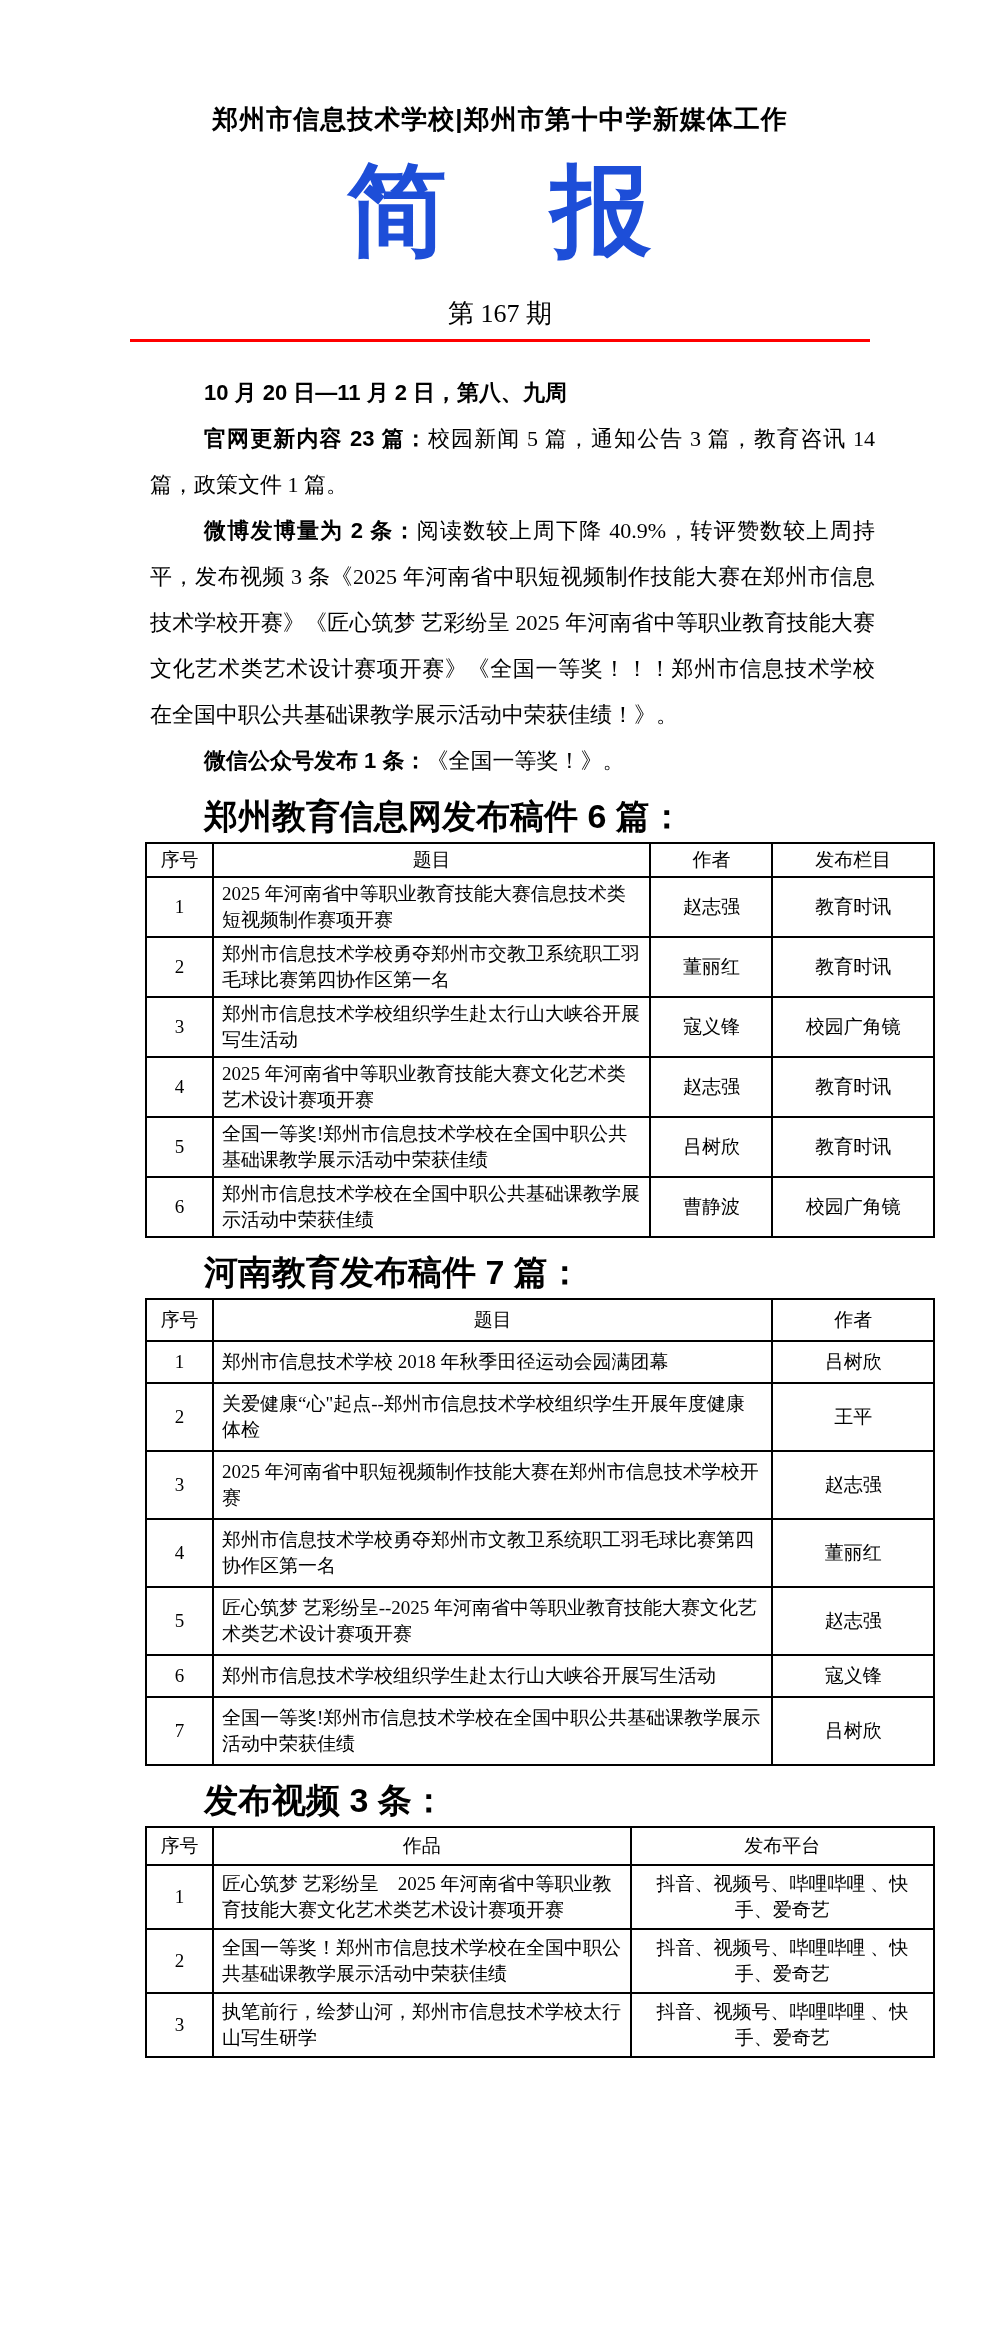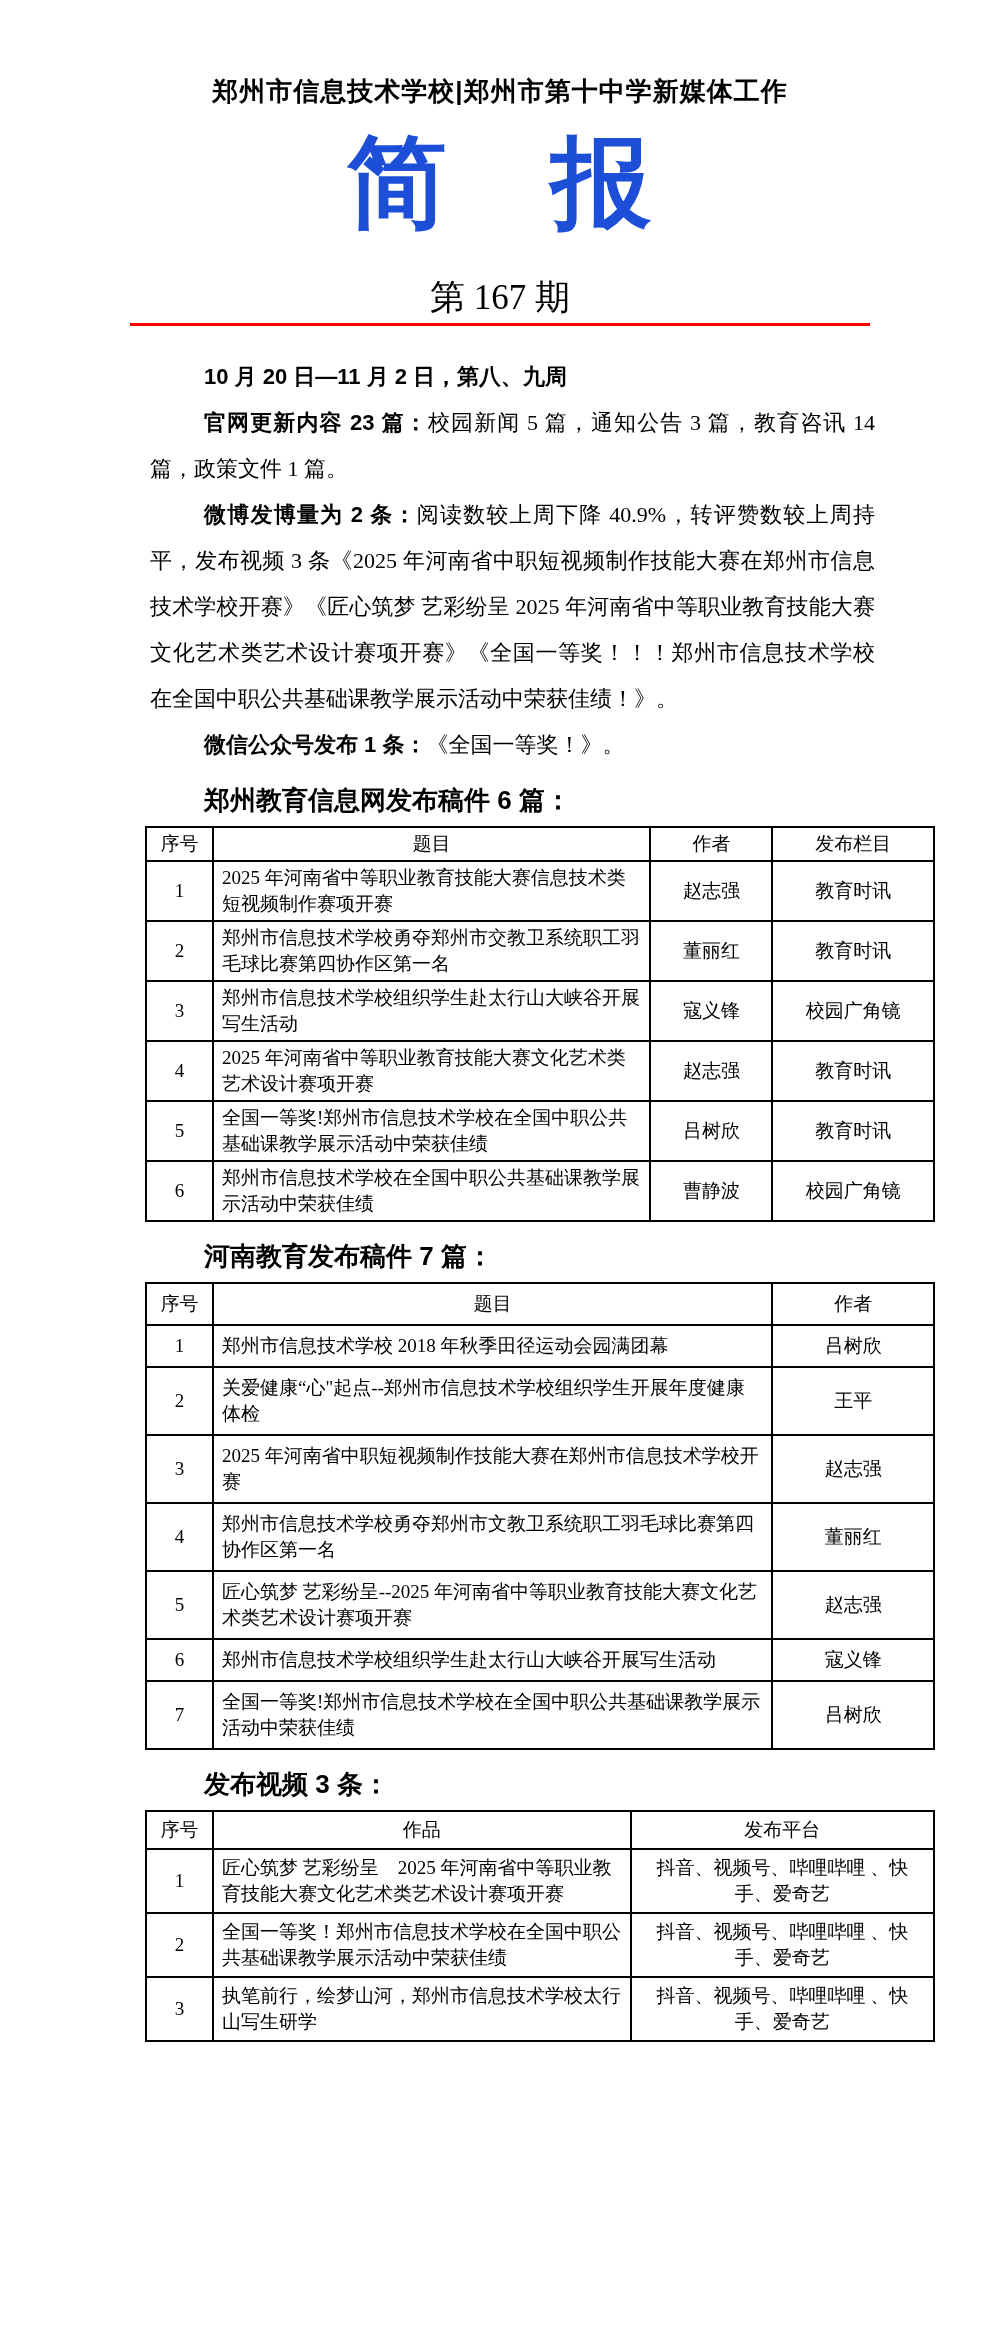"郑州市信息技术学校|郑州市第十中学新媒体工作" .sheet { padding-top: 76px -> 104px }
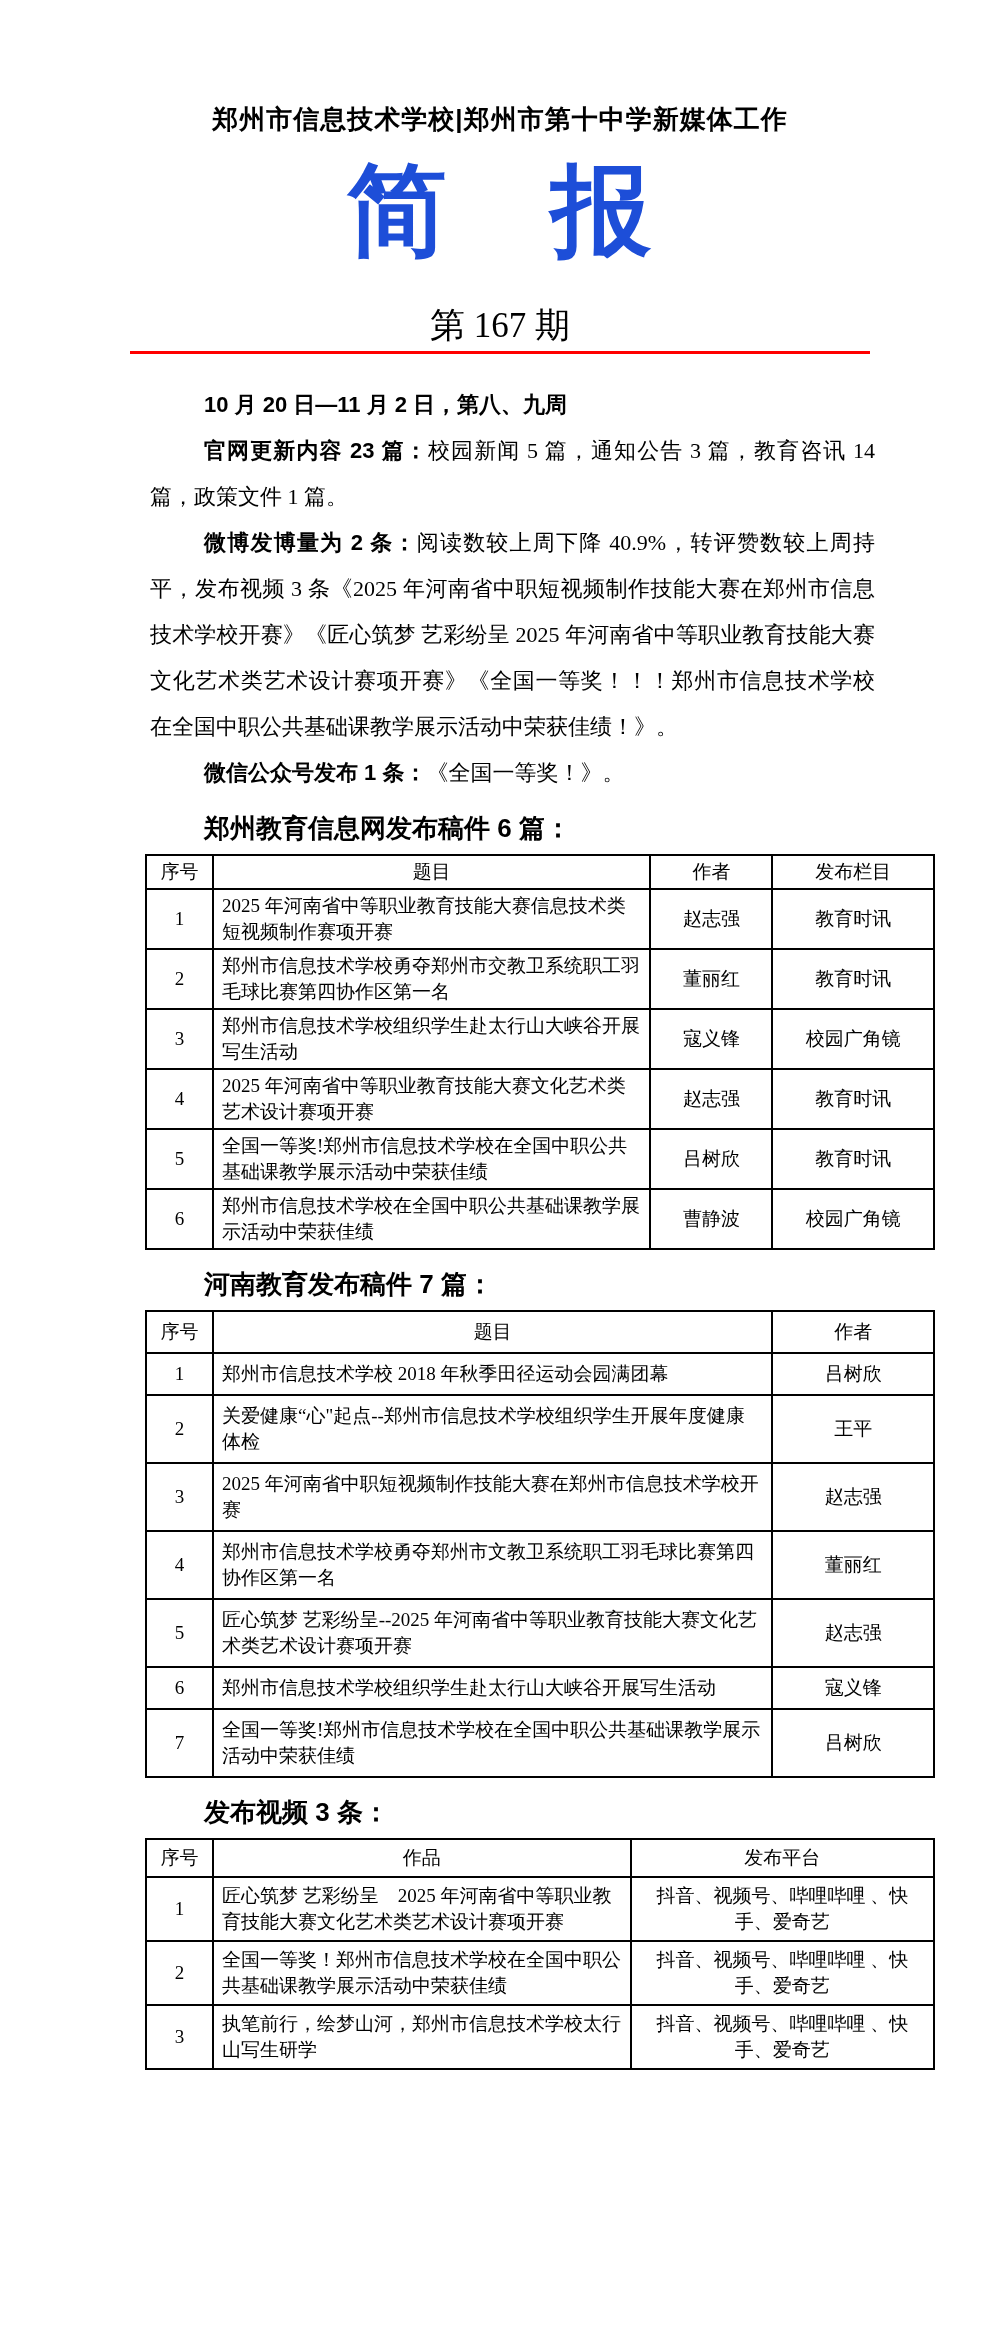"第 167 期" .issue { font-size: 35px -> 26px; margin-top: 50px -> 38px }
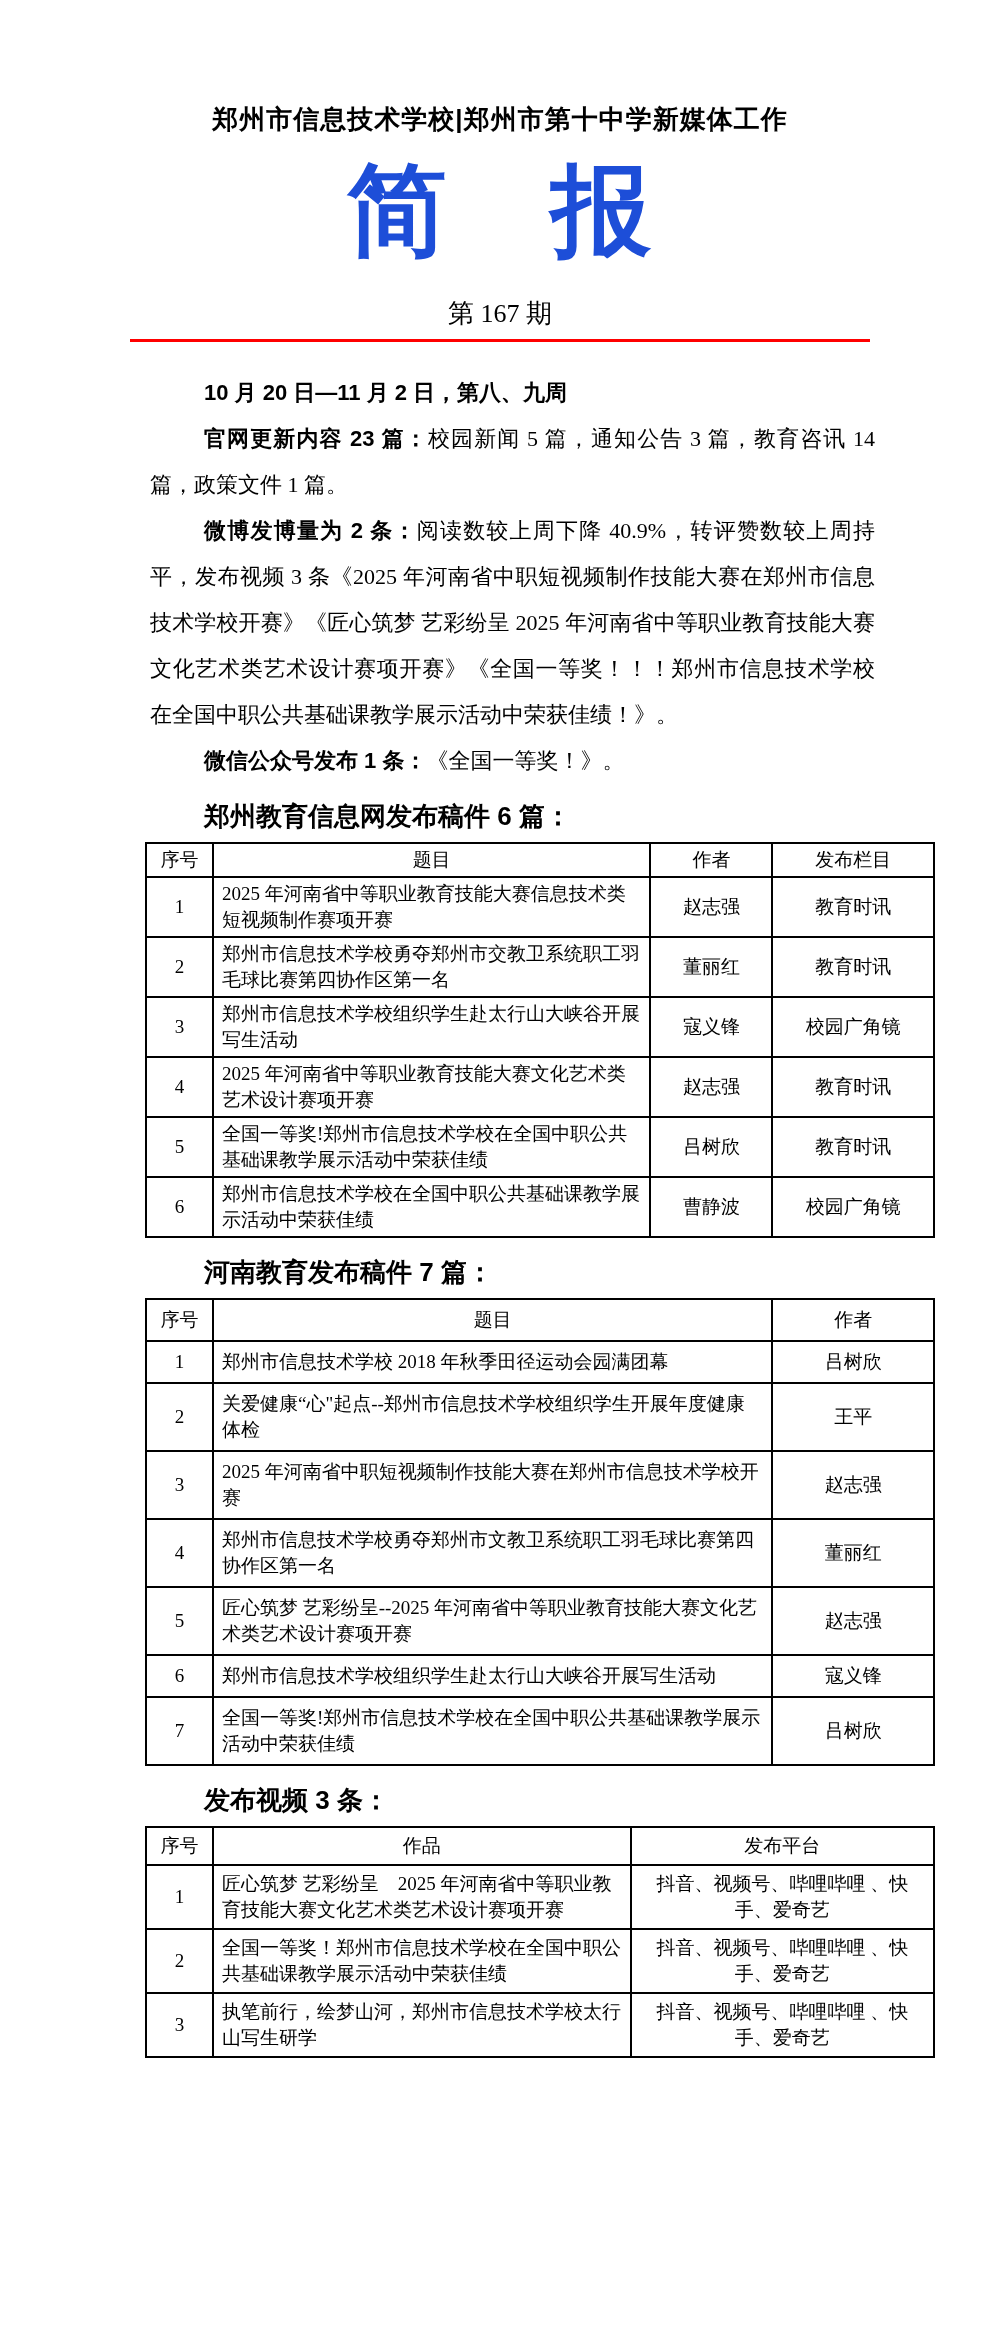"郑州教育信息网发布稿件 6 篇：" .section-heading { font-size: 26px -> 34px }
